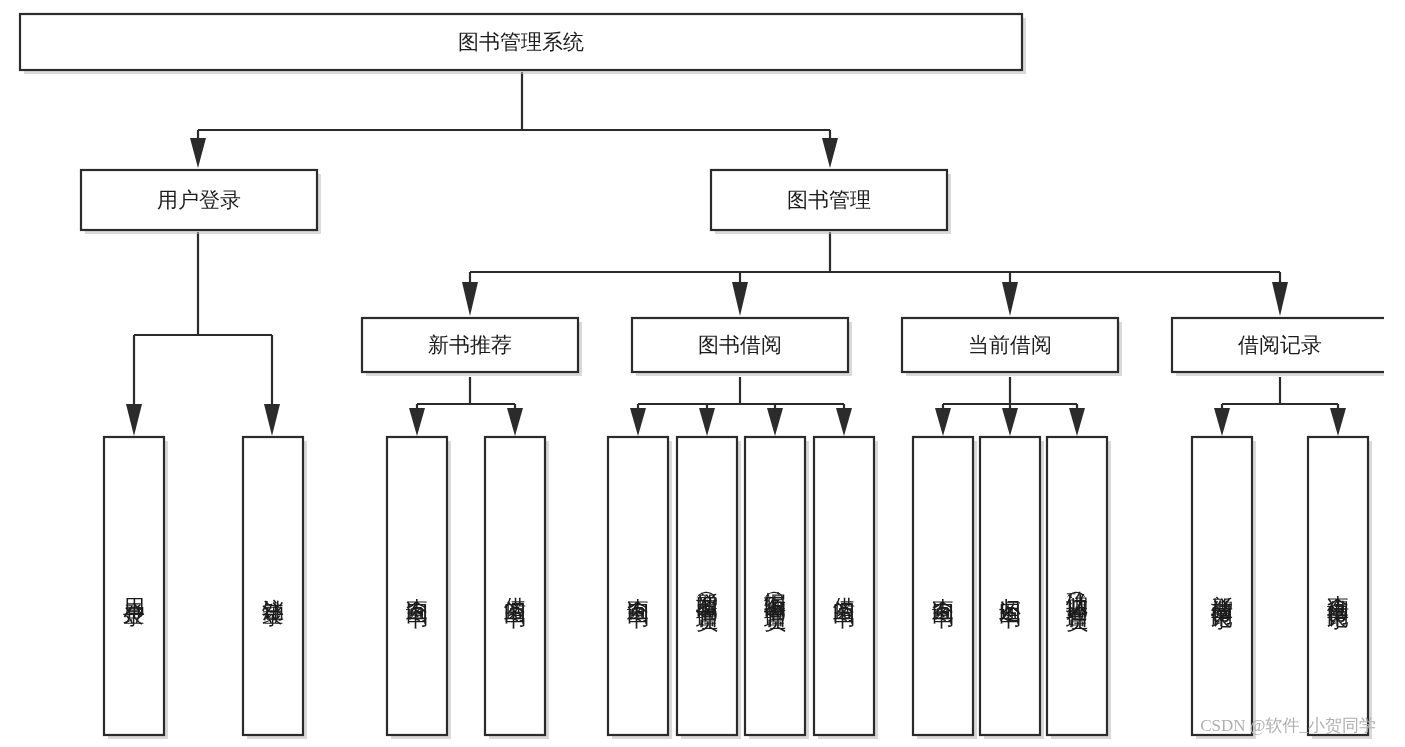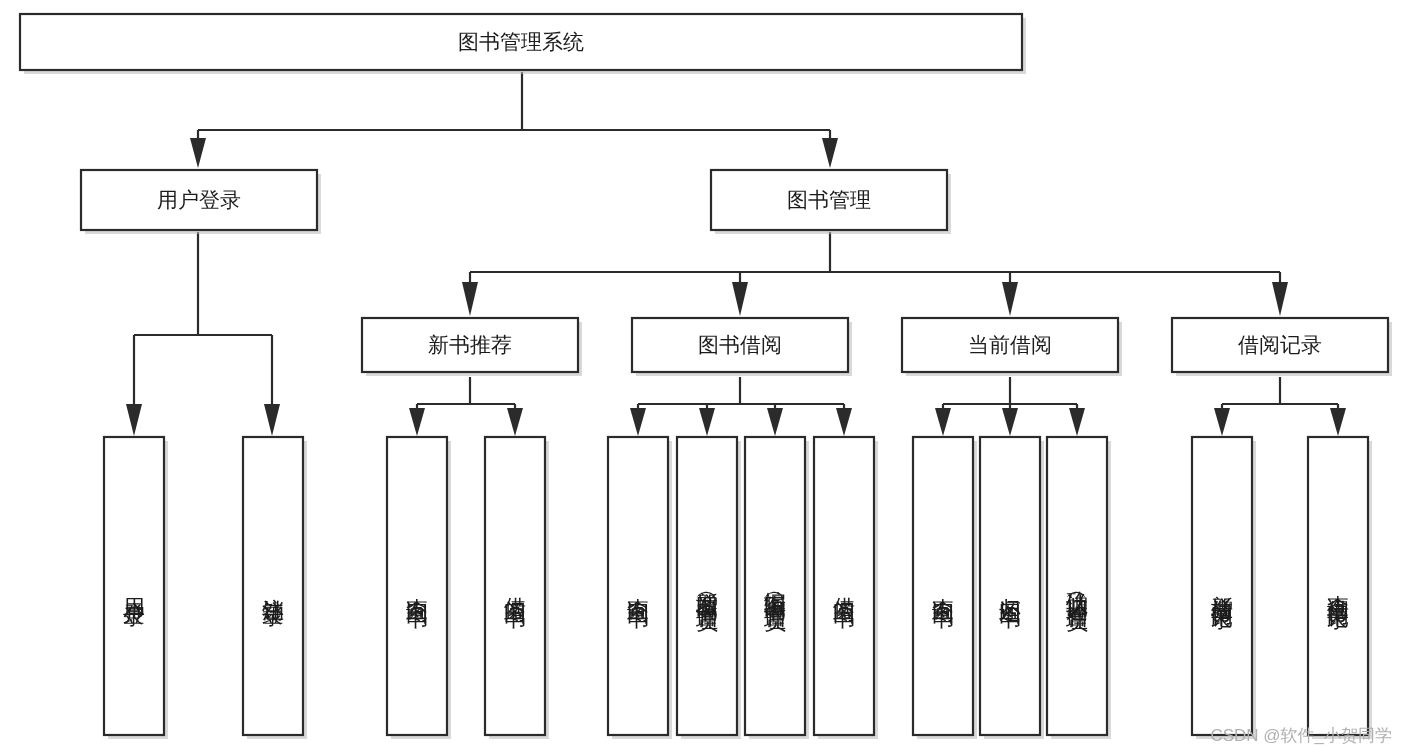"图书管理系统" #diagram-root { padding-left: 16px -> none }
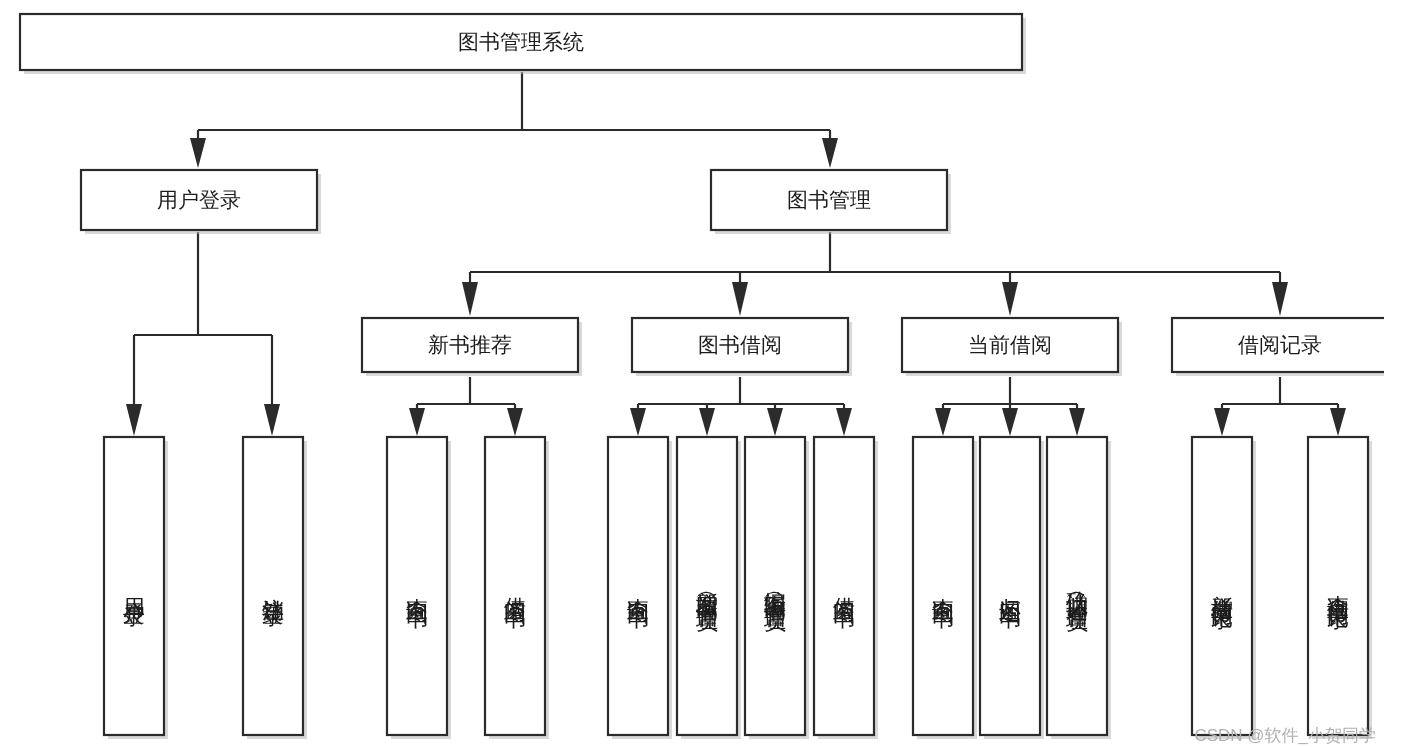"CSDN @软件_小贺同学" .watermark { bottom: 0 -> 10px; font-family: Liberation Sans, sans-serif -> Liberation Serif, serif }
